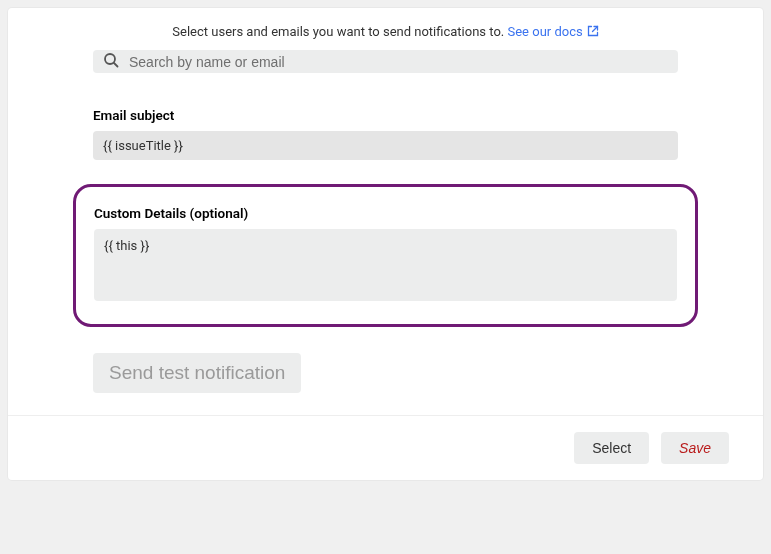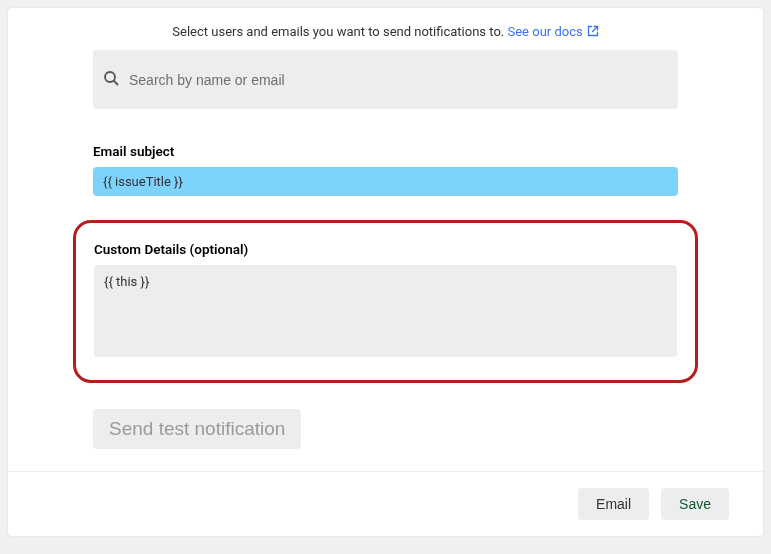"Search by name or email" .search-wrap { padding: 20px 10px -> 2px 10px }
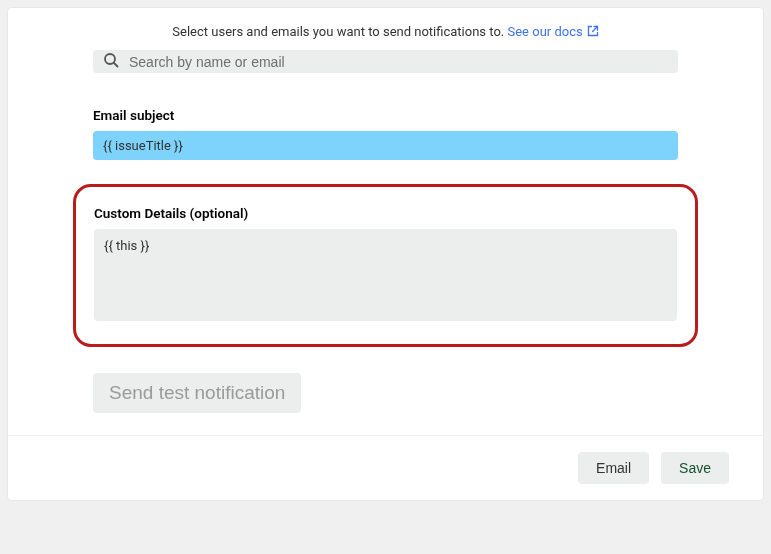"{{ issueTitle }}" .text-input { background: #7dd3fc -> #e5e5e5 }
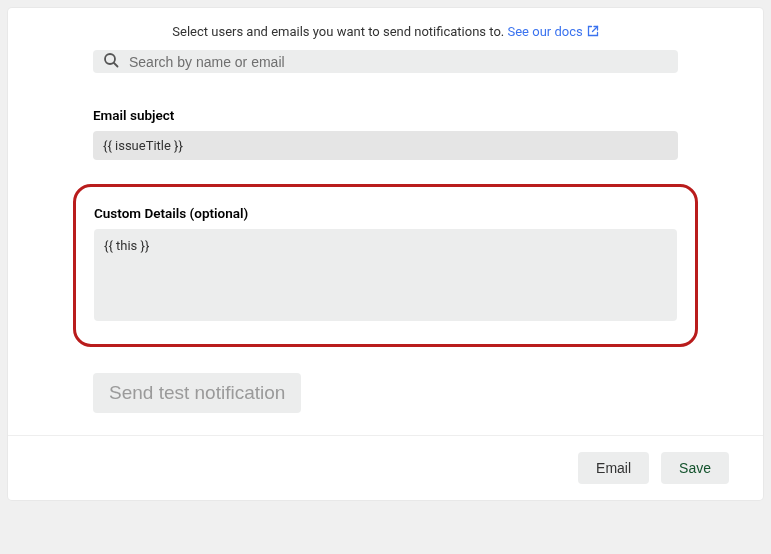"Custom Details (optional)" .highlight-box { border: 3px solid #b91c1c -> 3px solid #701a75 }
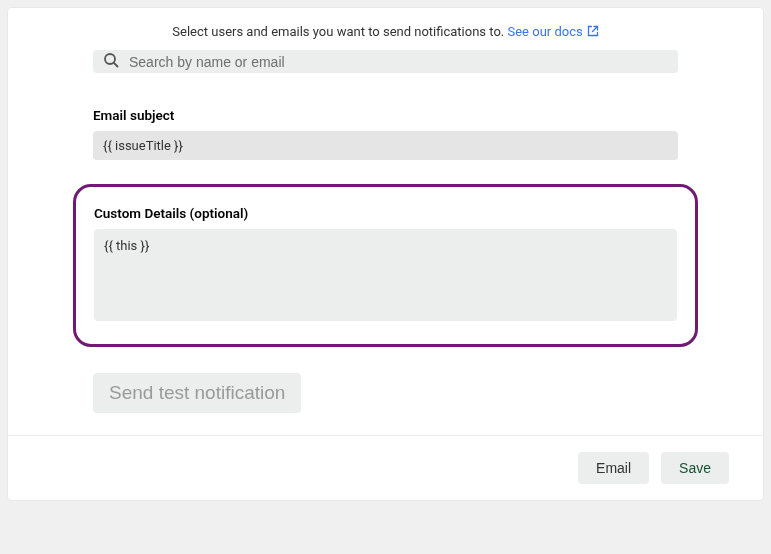"{{ this }}" .textarea { height: 92px -> 72px }
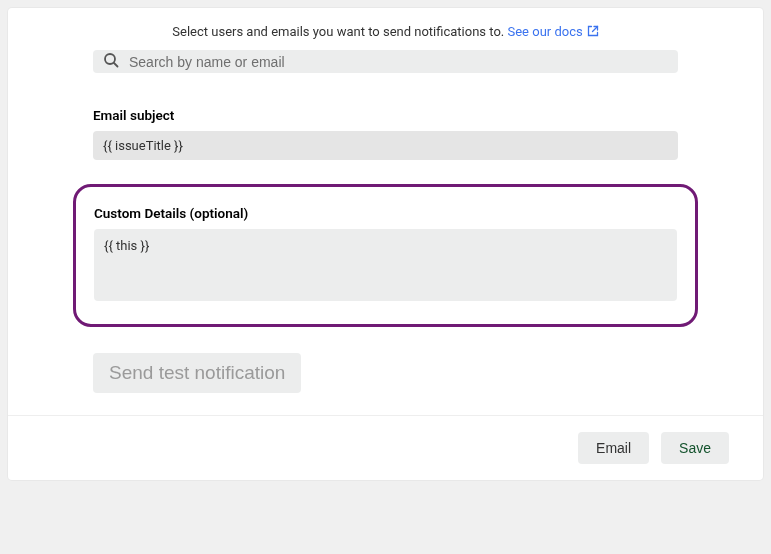"Email" button.btn { text: Email -> Select }
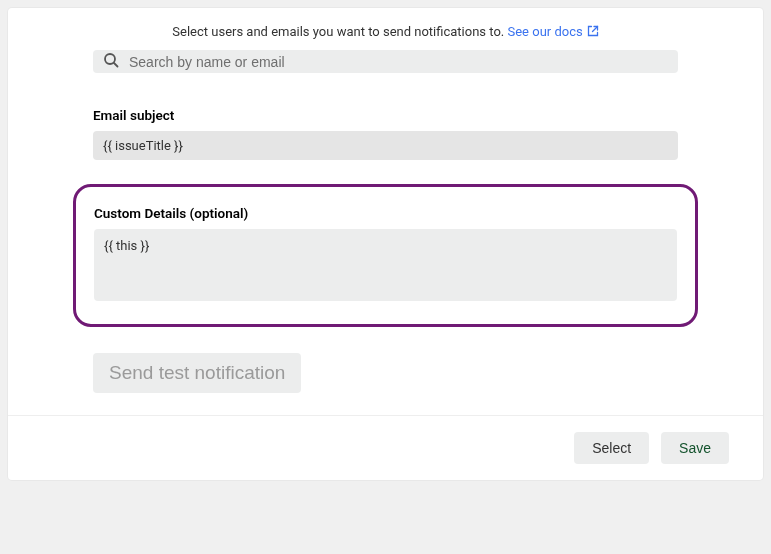"Save" .btn-save { color: #14532d -> #b91c1c; font-style: none -> italic }
